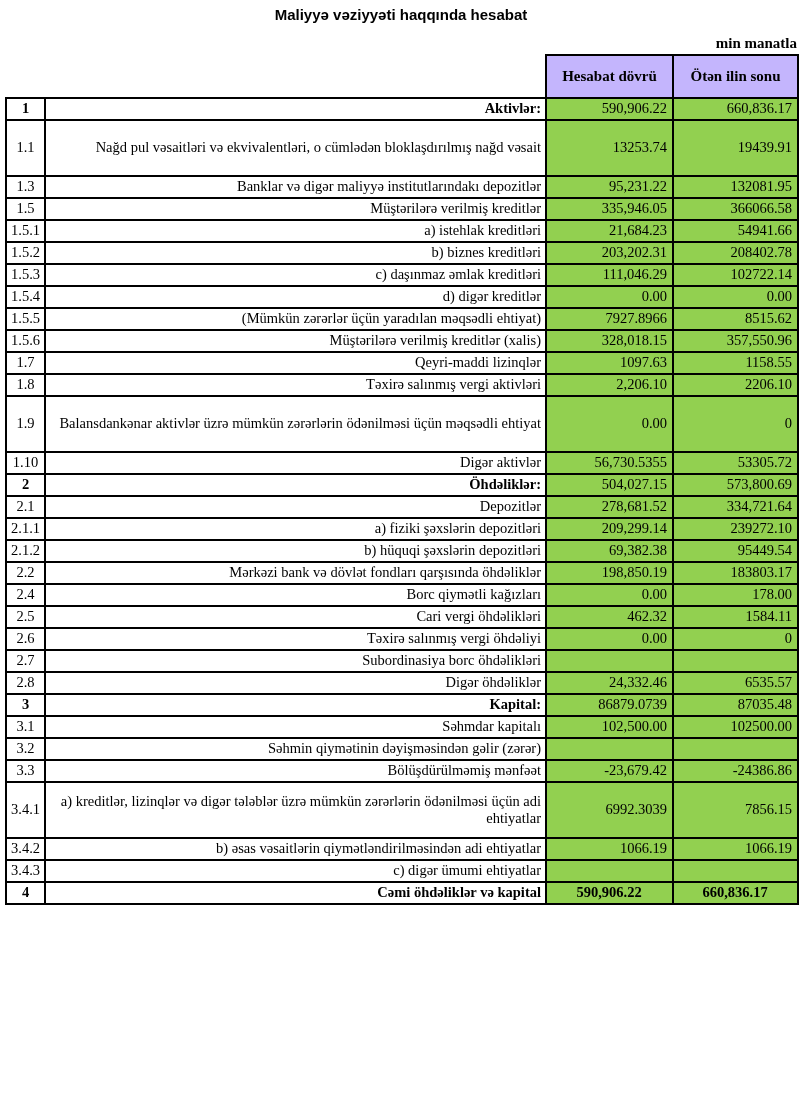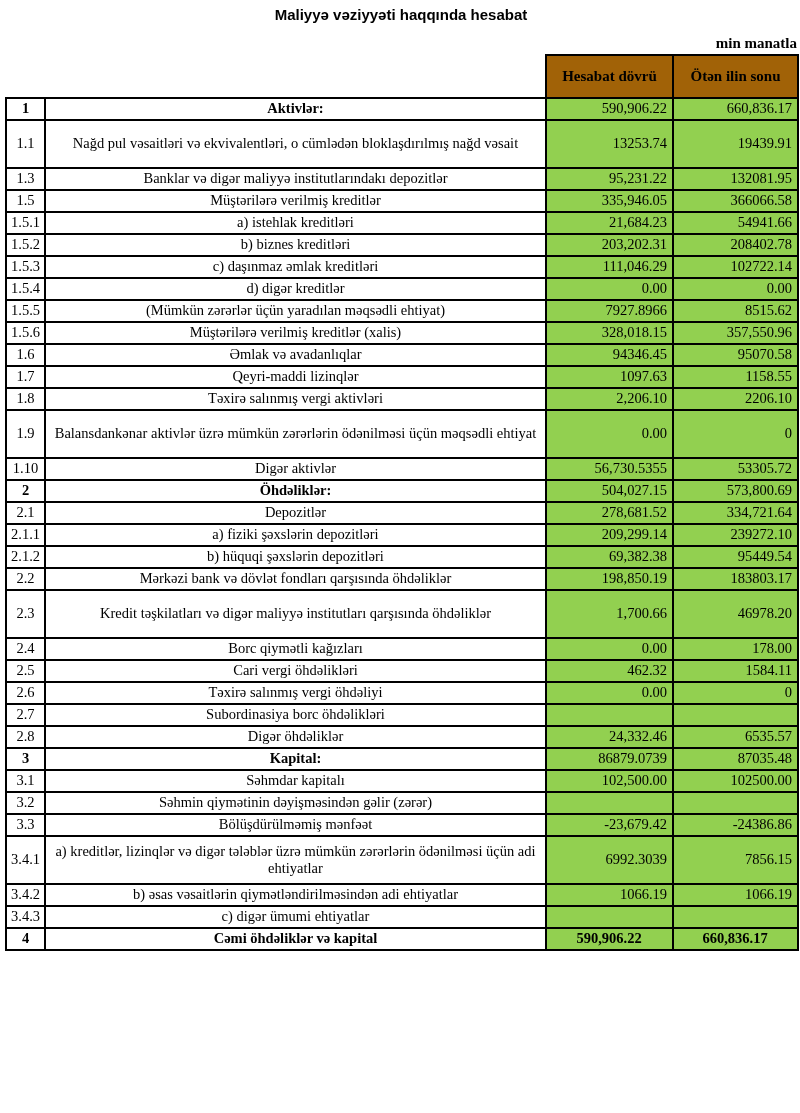"Hesabat dövrü" tr.colhead th { background: #a16207 -> #c4b5fd }
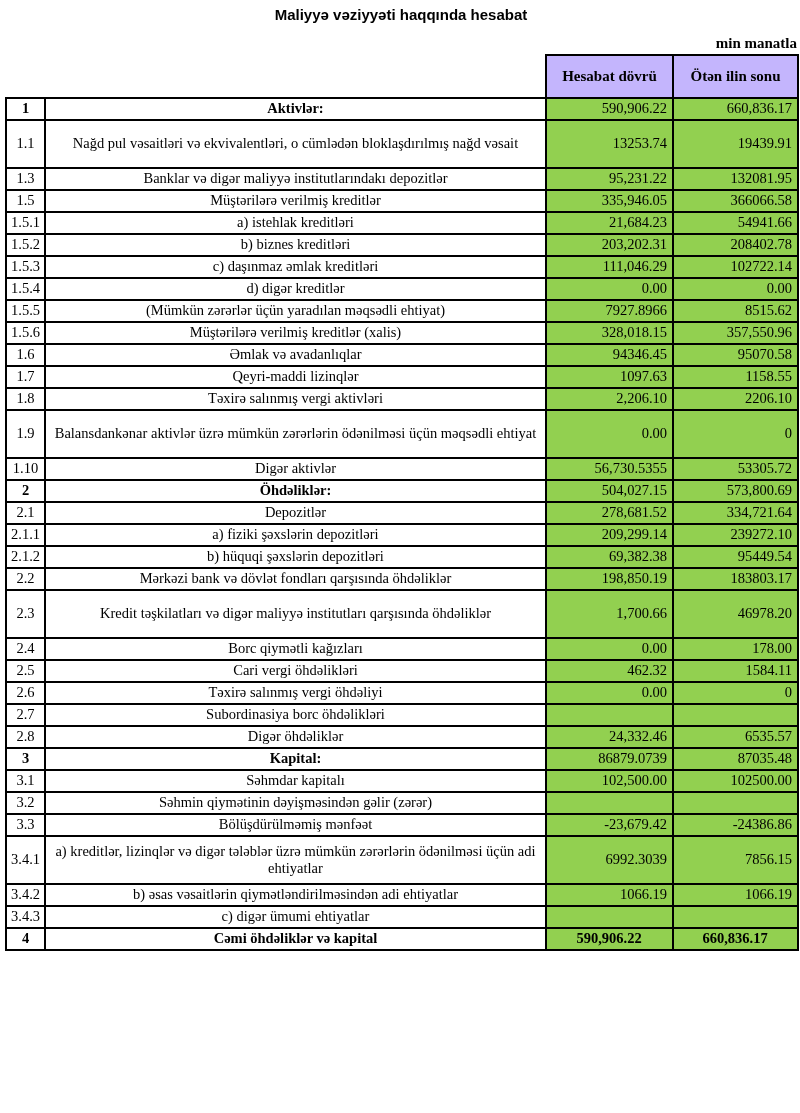"Aktivlər:" td.lbl { text-align: center -> right }
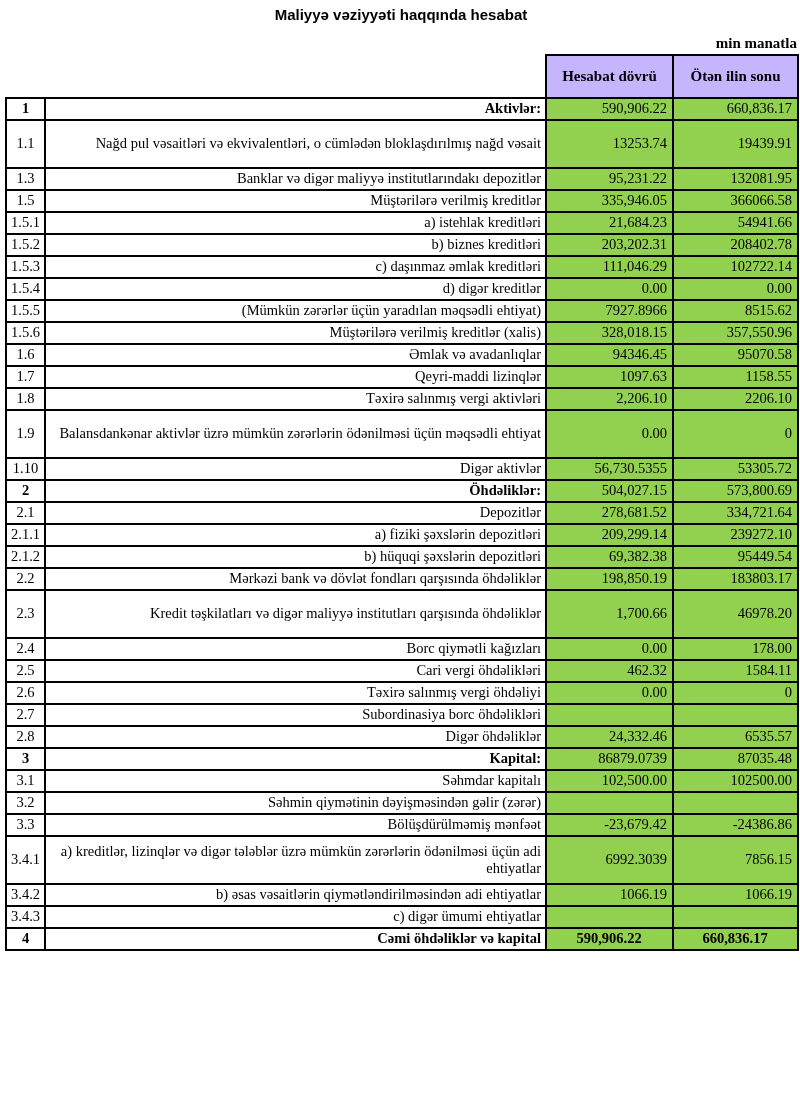"1.1" tr.r-tall td { height: 48px -> 56px }
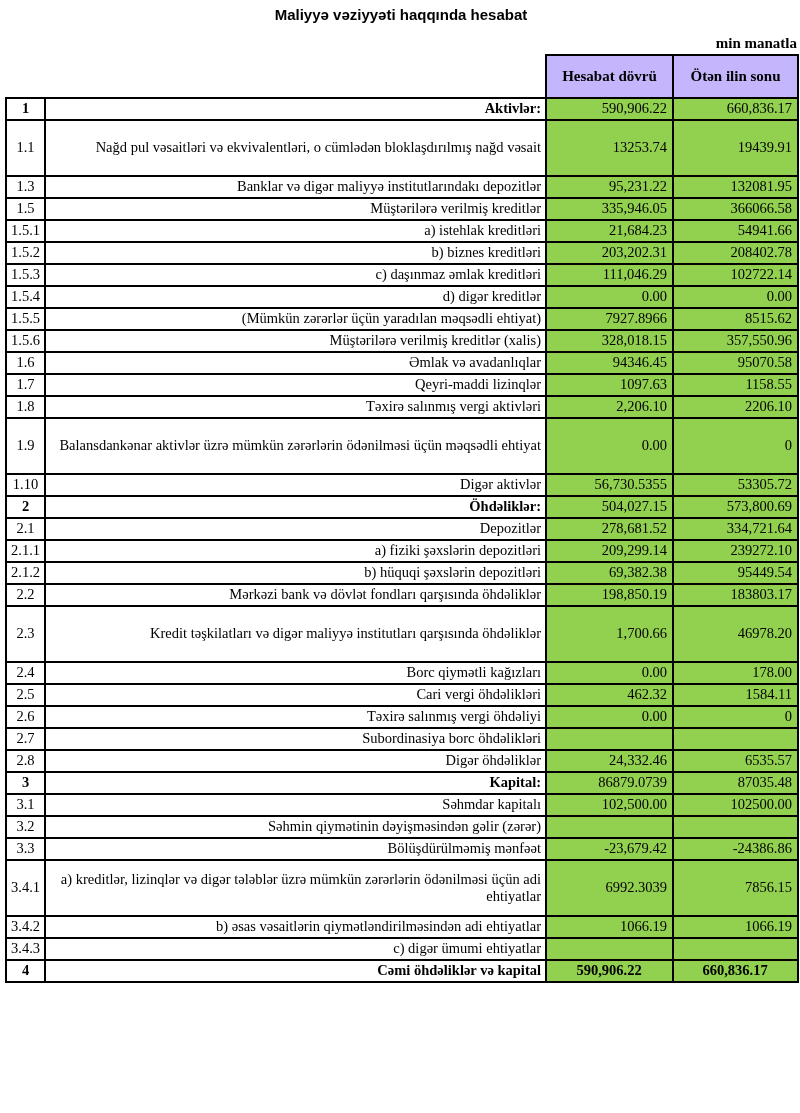"1.6" tr.r-single { html: <tr> <td>1.6</td> <td>Əmlak və avadanlıqlar</td> <td>94346.45</td> <td>95070.58</td> </tr> -> none }
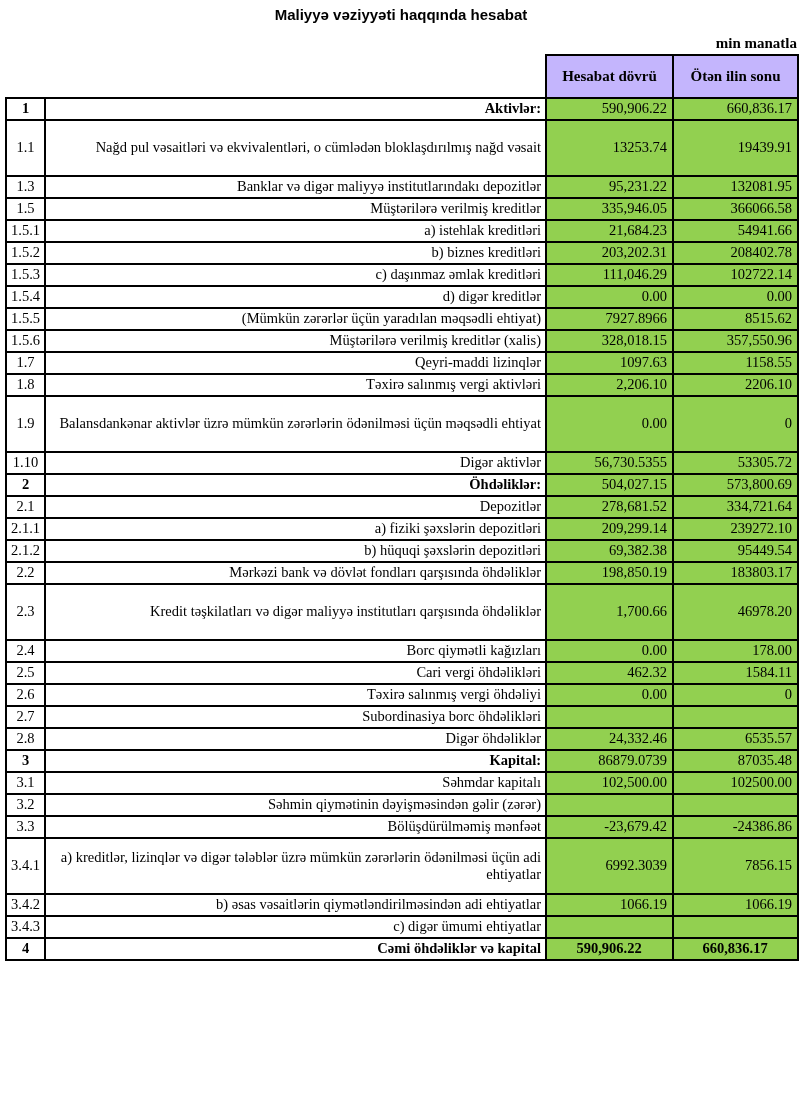"2.3" tr.r-tall { html: <tr> <td>2.3</td> <td>Kredit təşkilatları və digər maliyyə institutları qarşısında öhdəliklər</td> <td>1,700.66</td> <td>46978.20</td> </tr> -> none }
